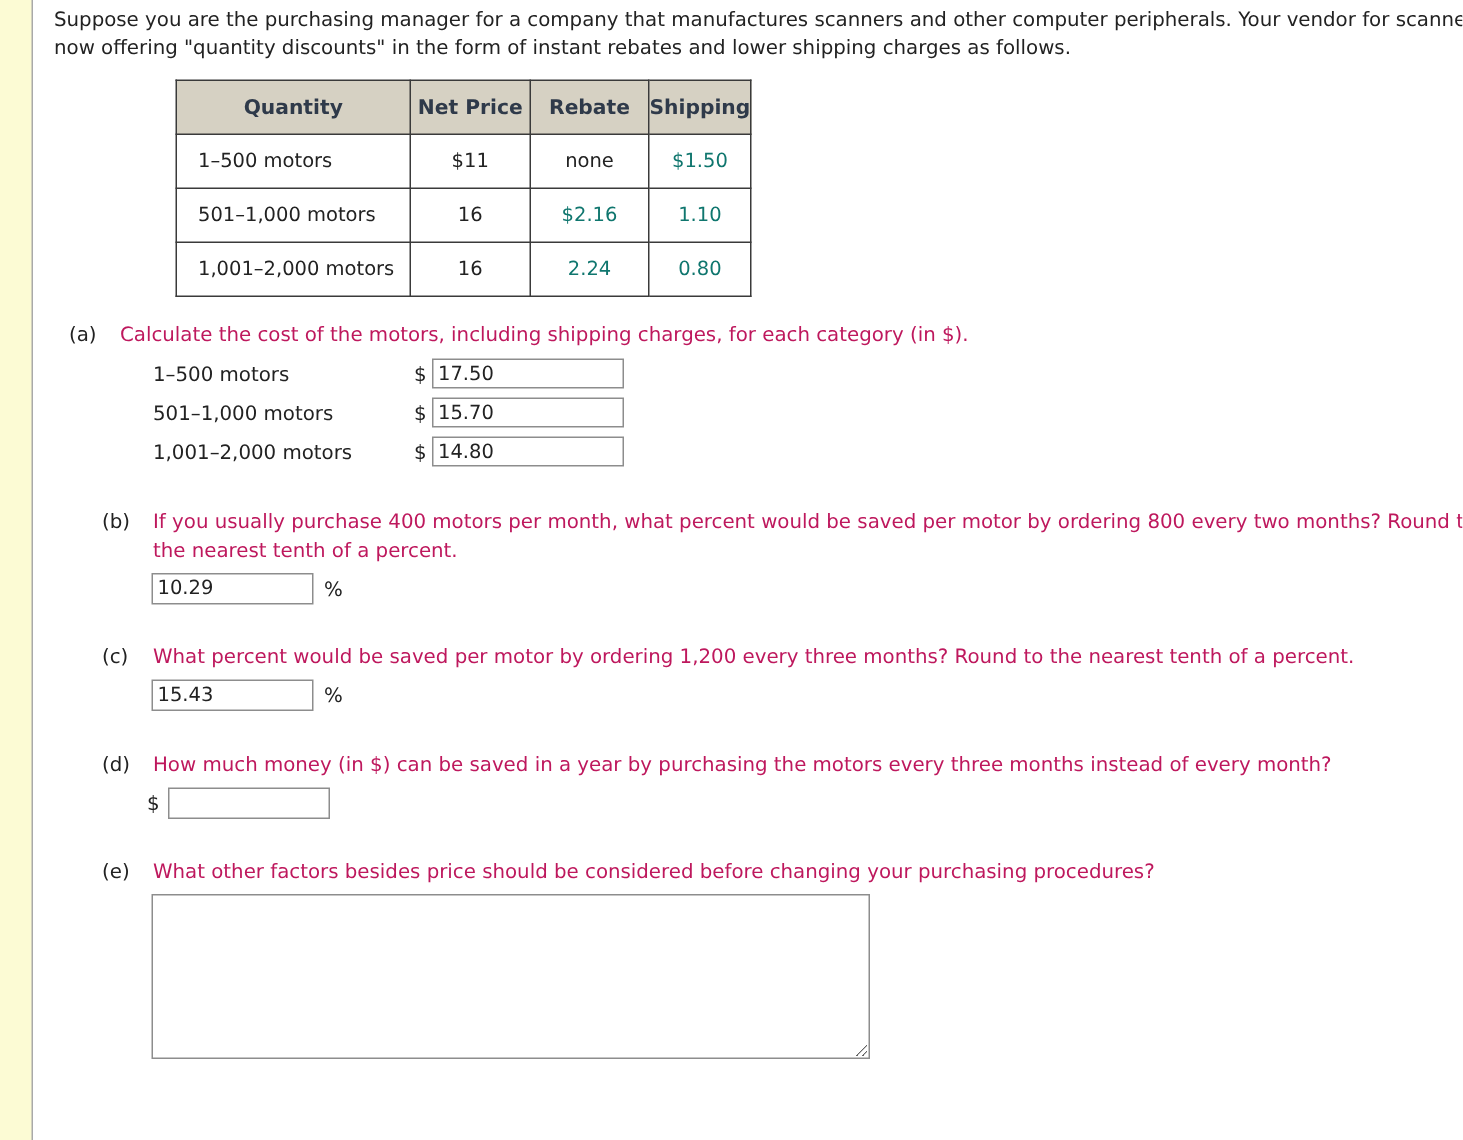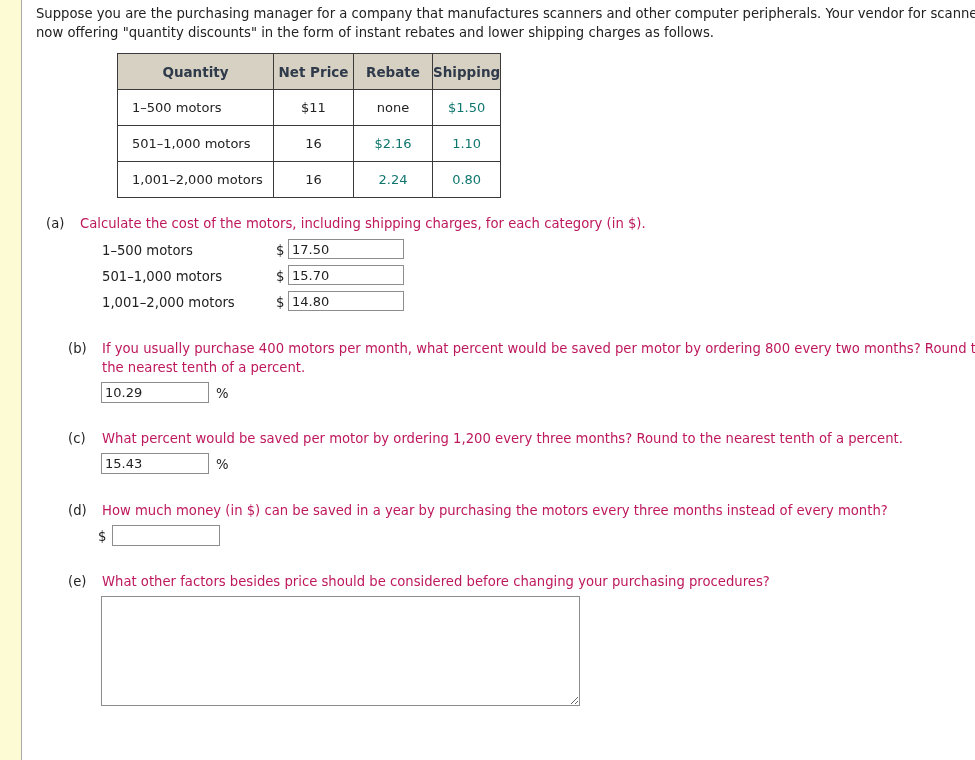"17.50" .a-input { width: 116px -> 128px }
